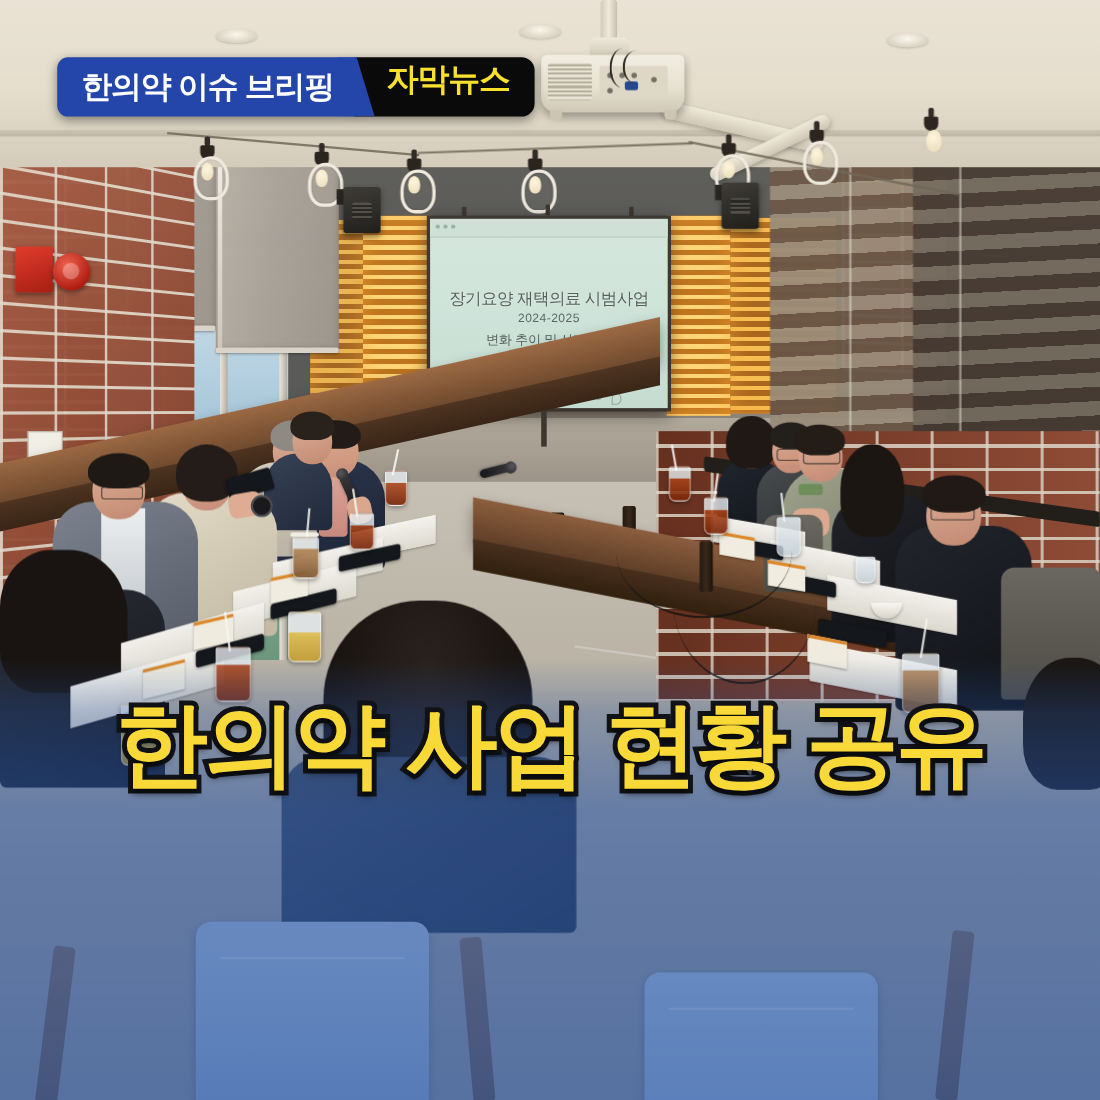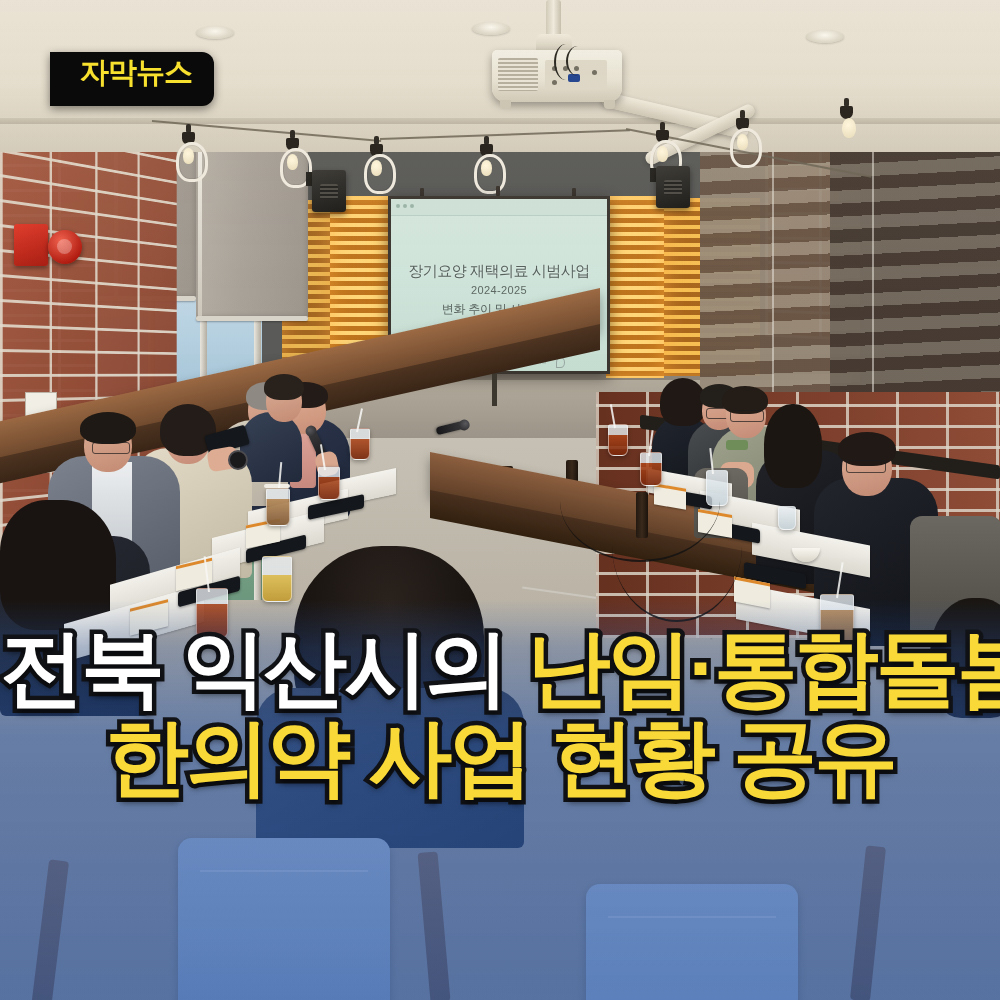"한의약 이슈 브리핑" div.badge-blue { html: none -> <div>한의약 이슈 브리핑</div> }
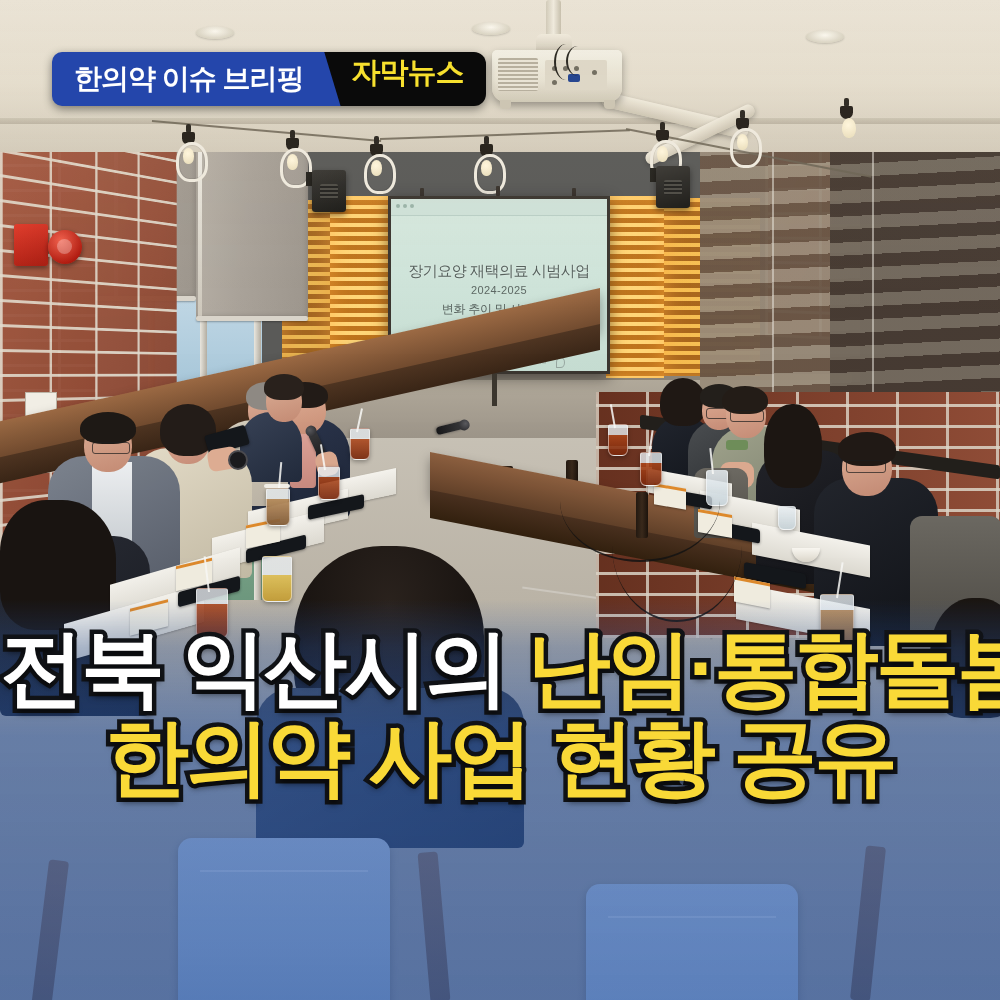"전북 익산시의 난임·통합돌봄" span.hl-line { html: <span><span>전북 익산시의</span> <span>난임·통합돌봄</span></span> -> none }
